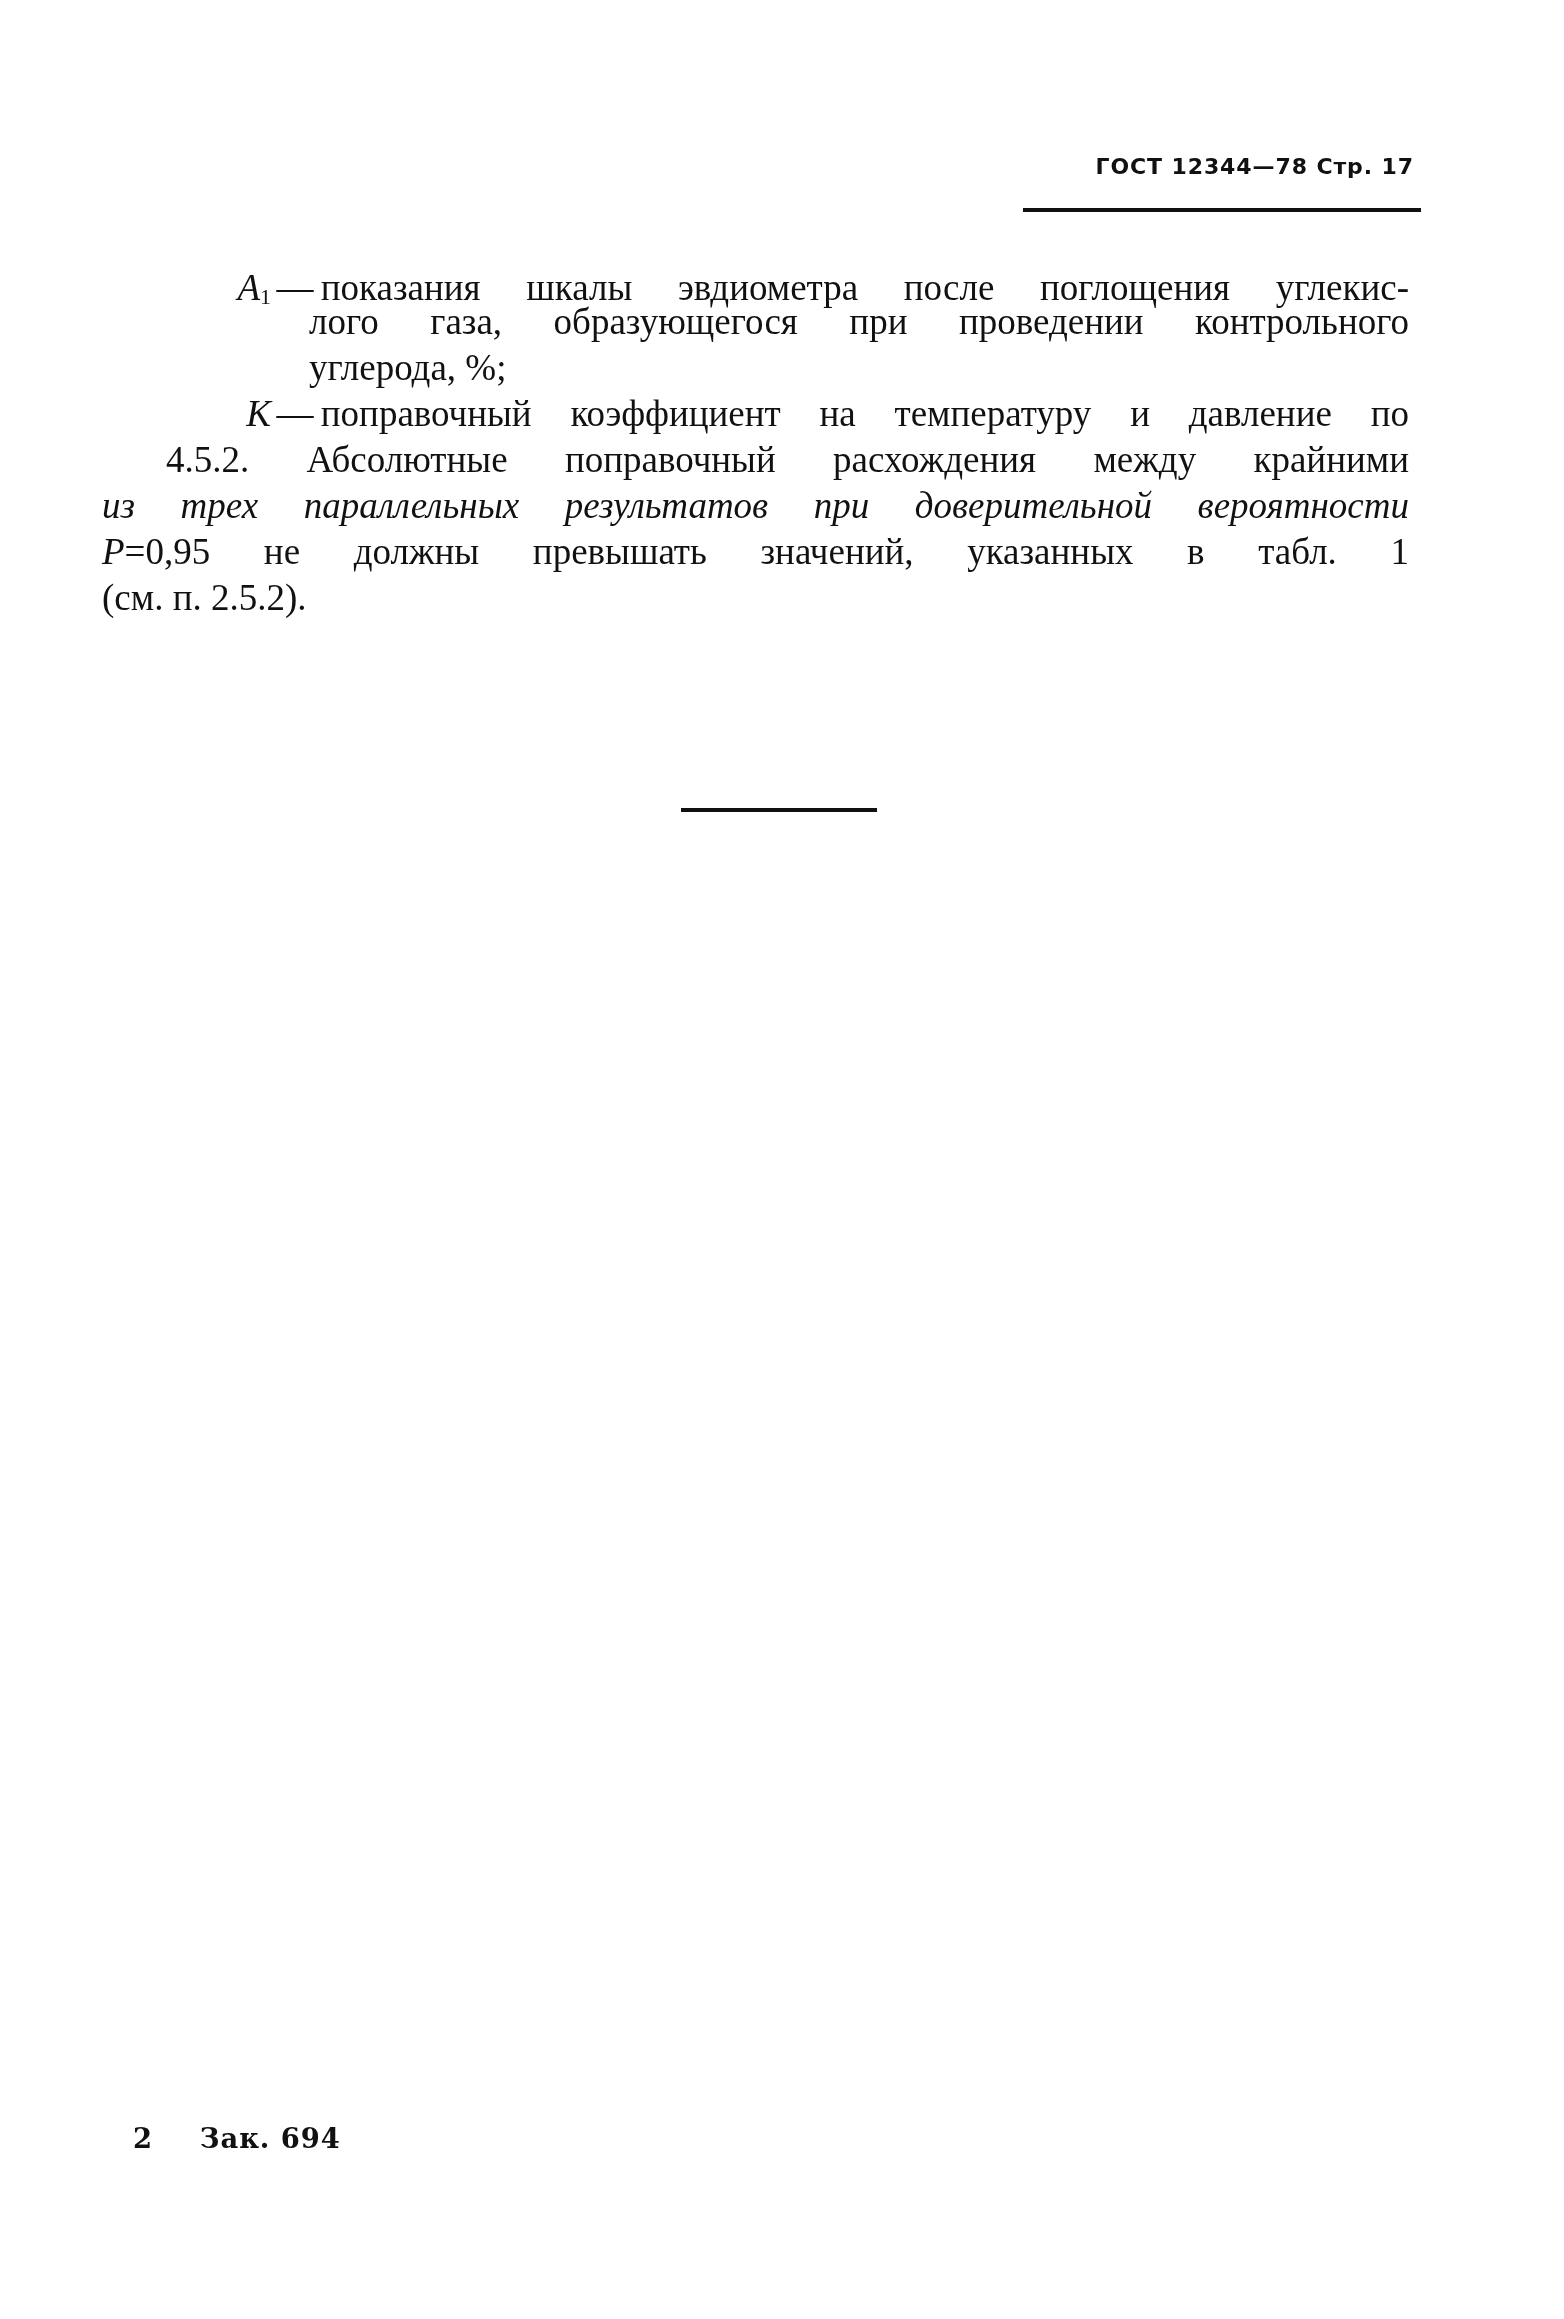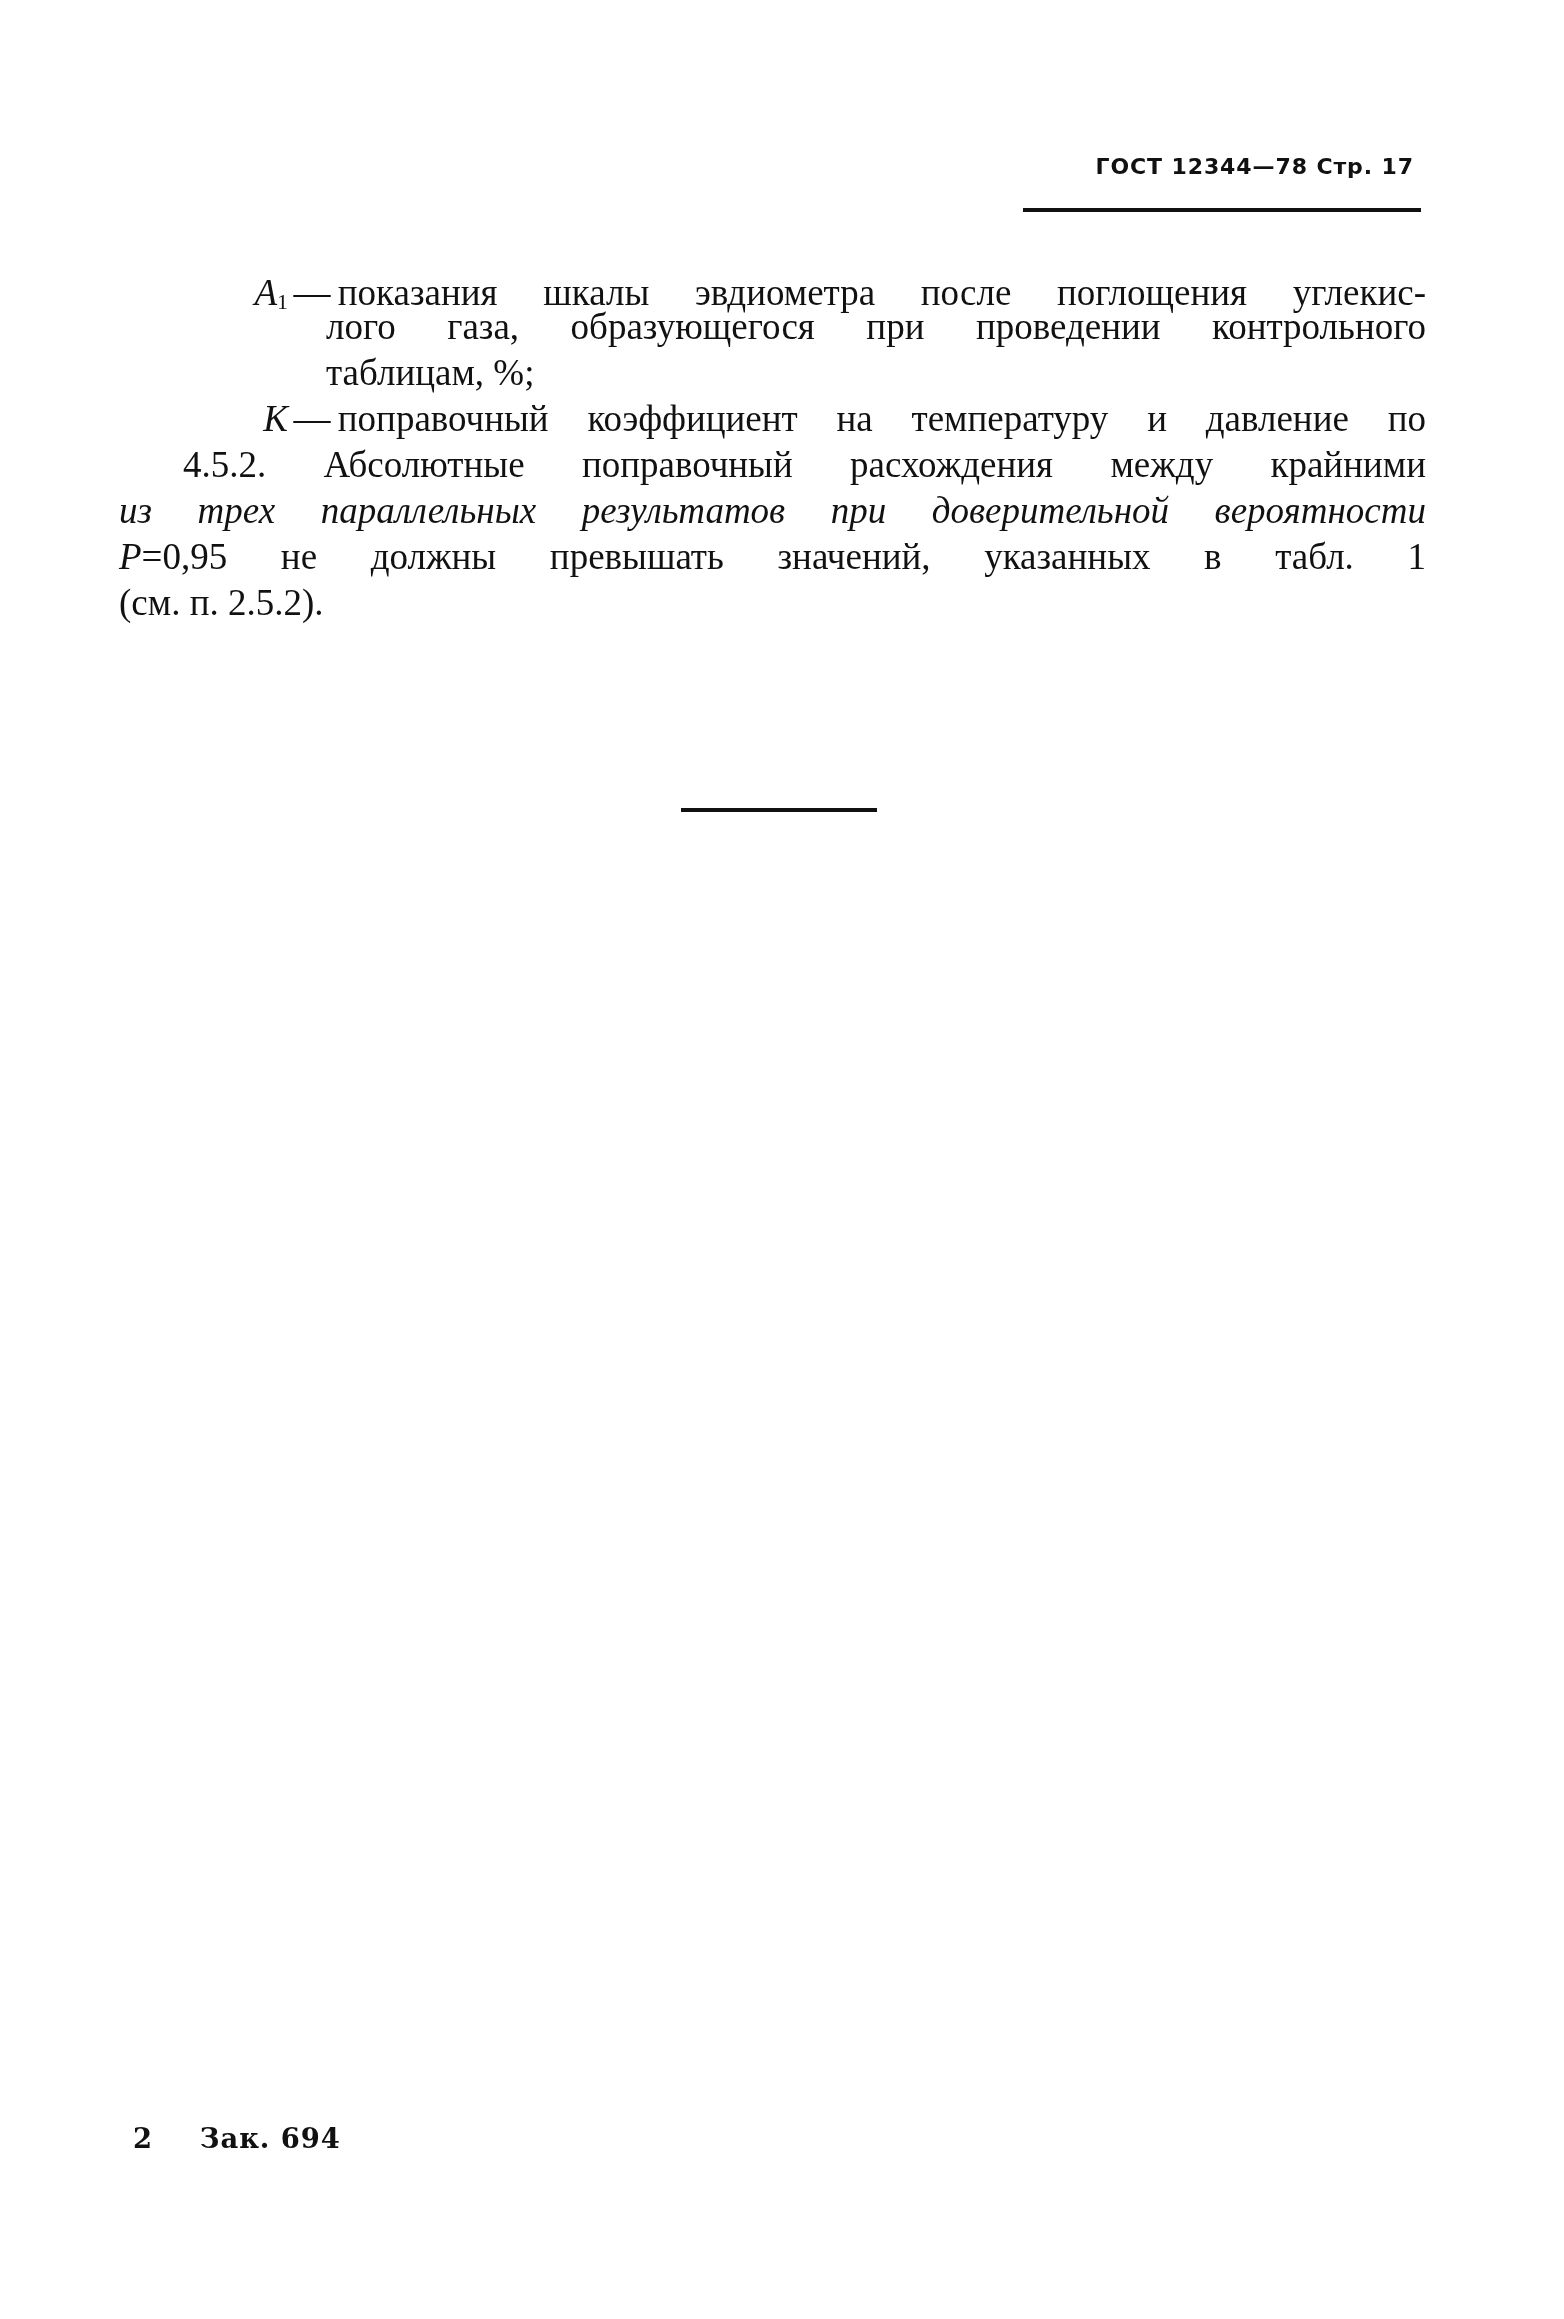"A1" .body-text { left: 119px -> 102px; line-height: 54px -> 44px }
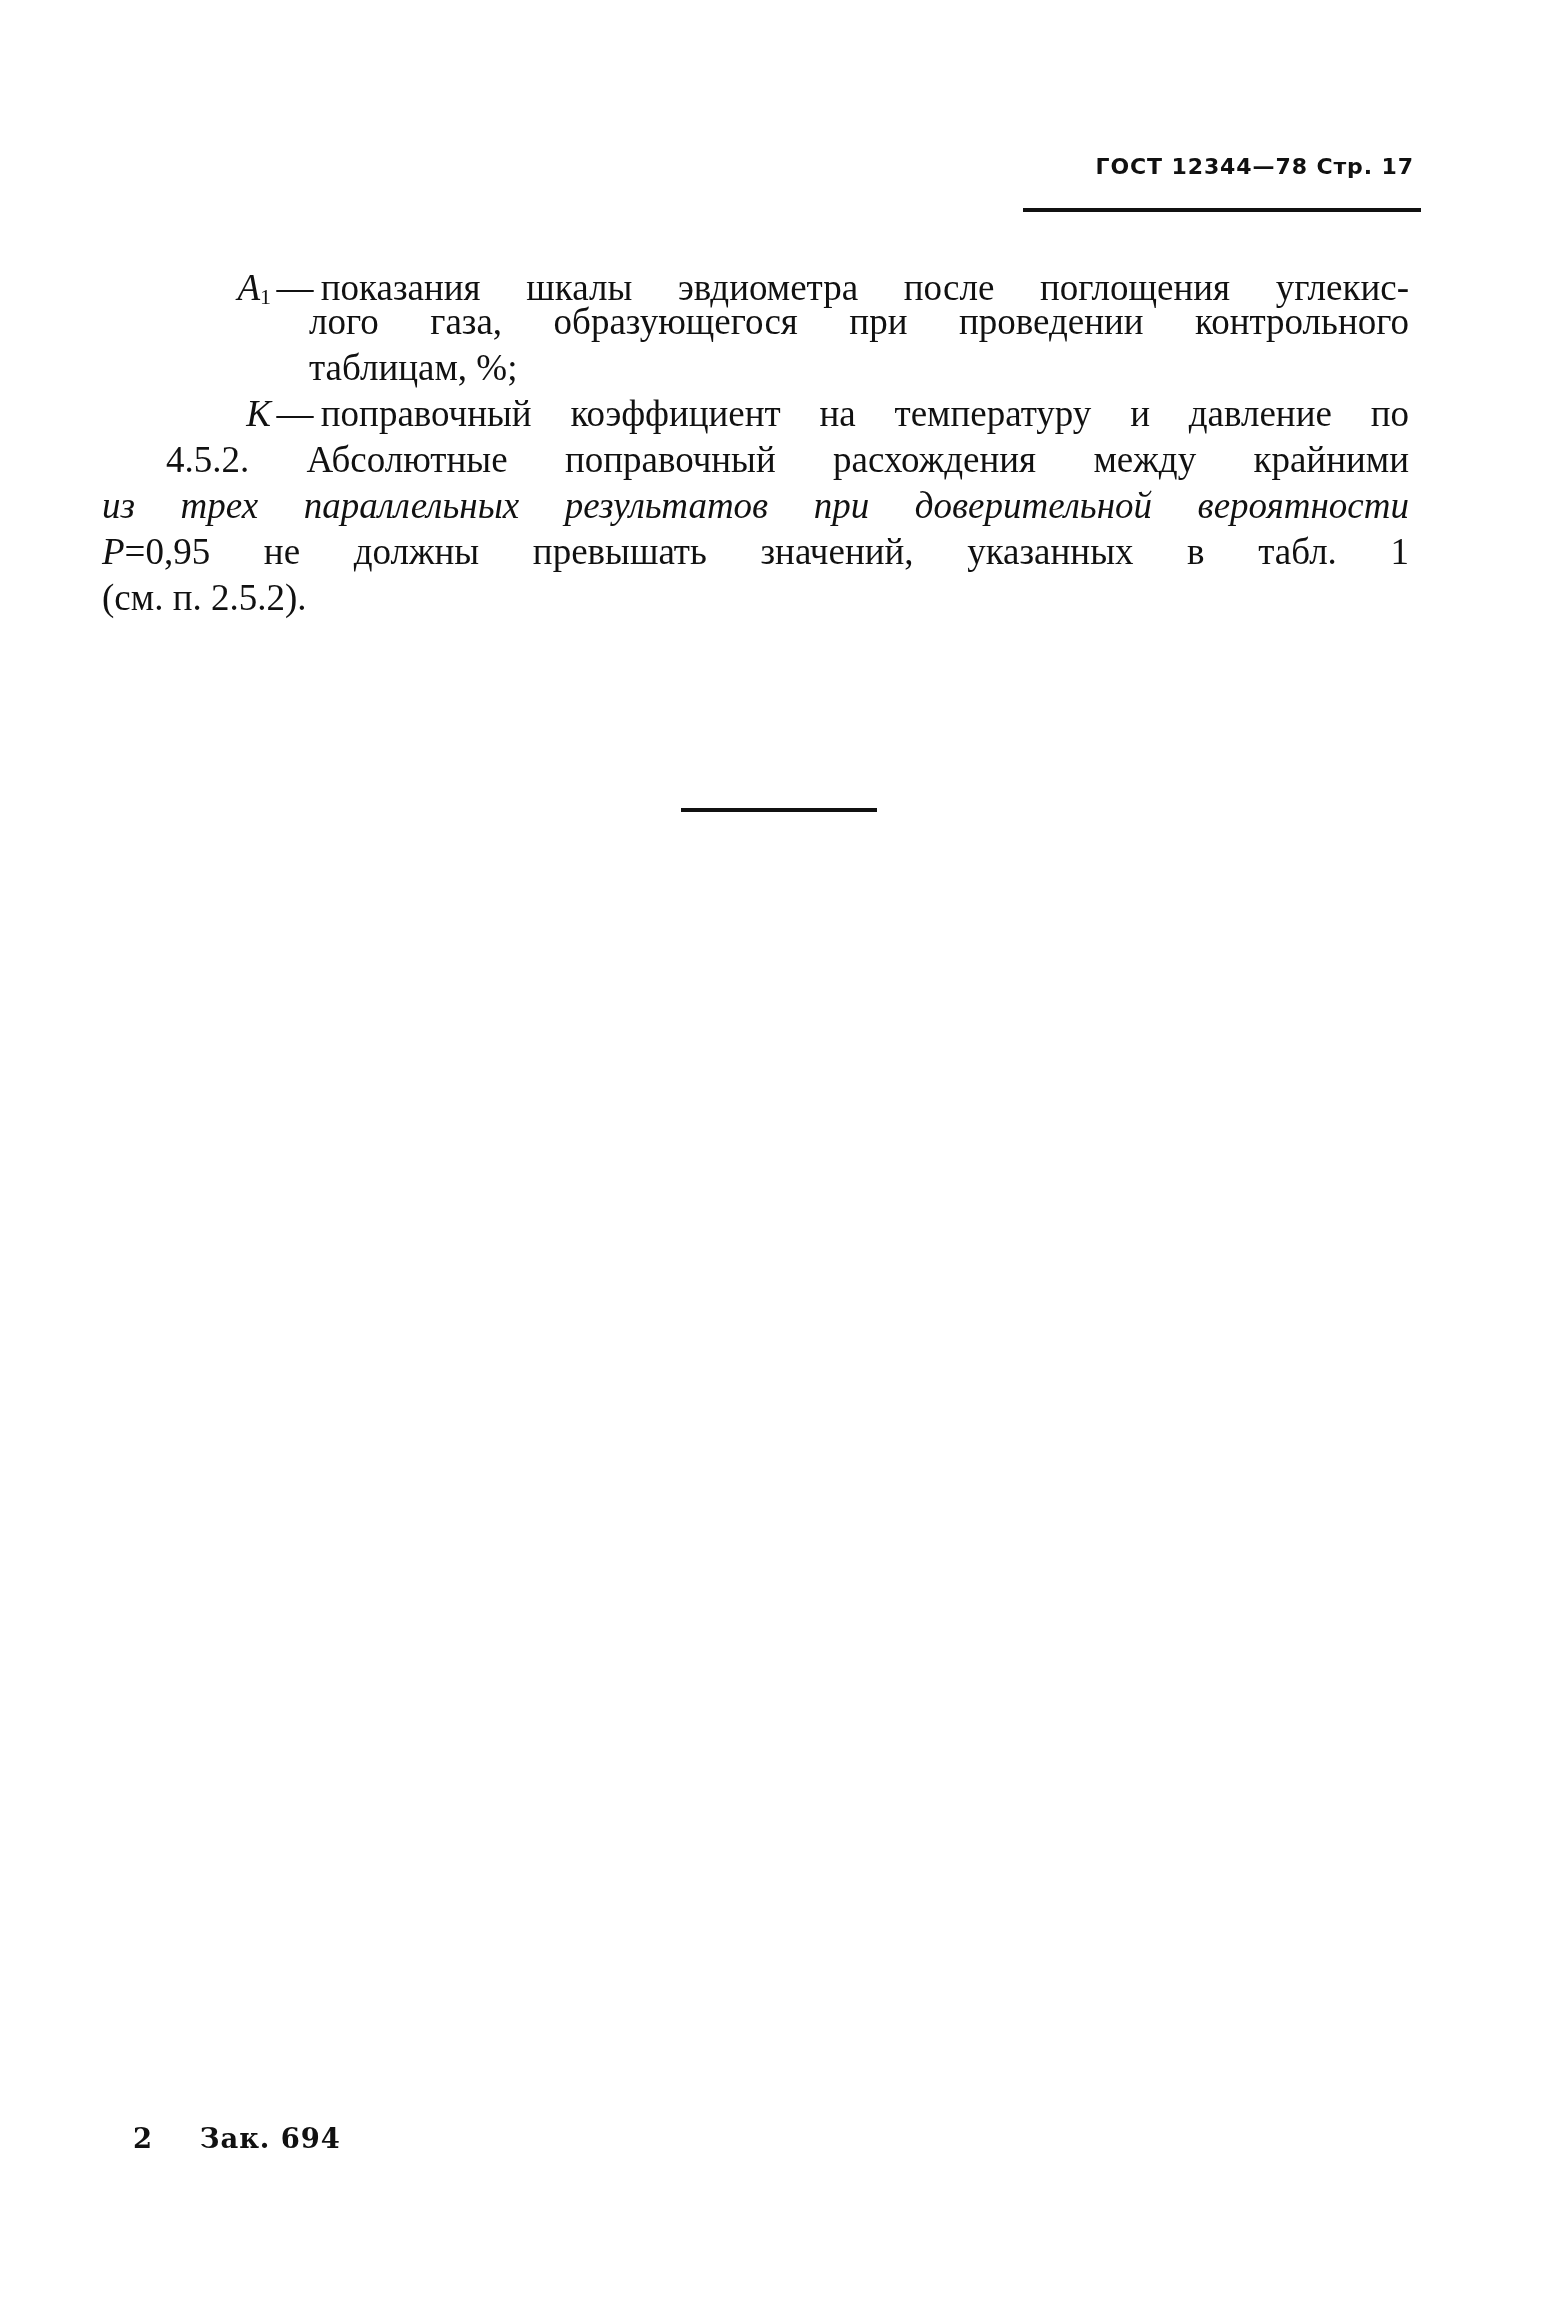"таблицам, %;" span { text: таблицам -> углерода }
